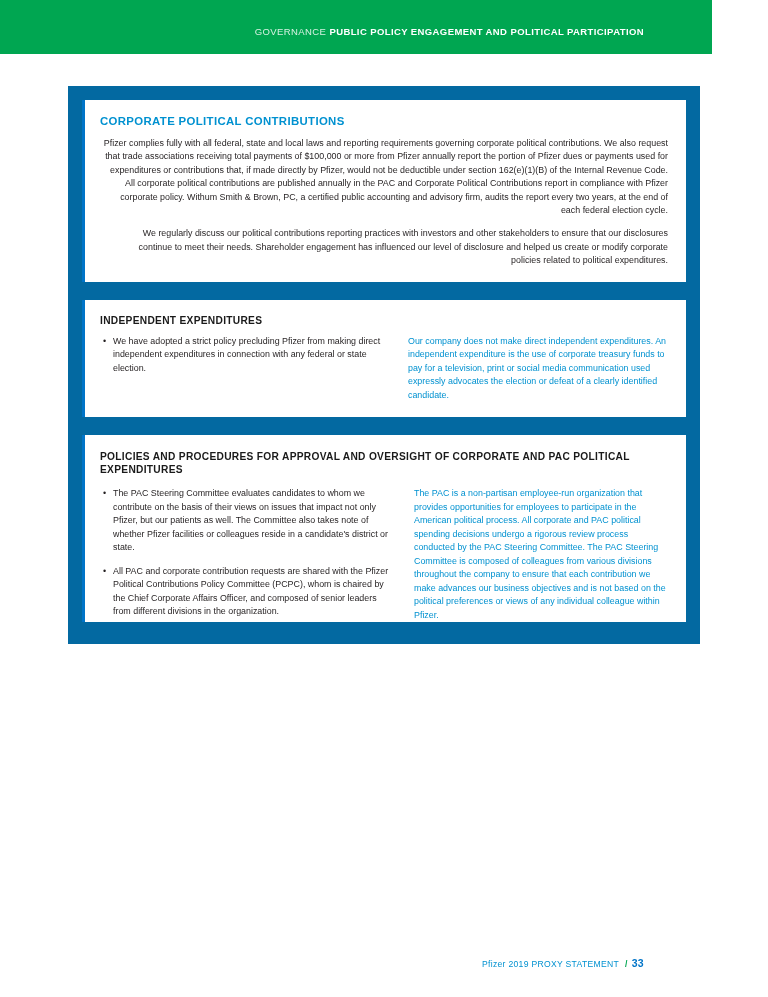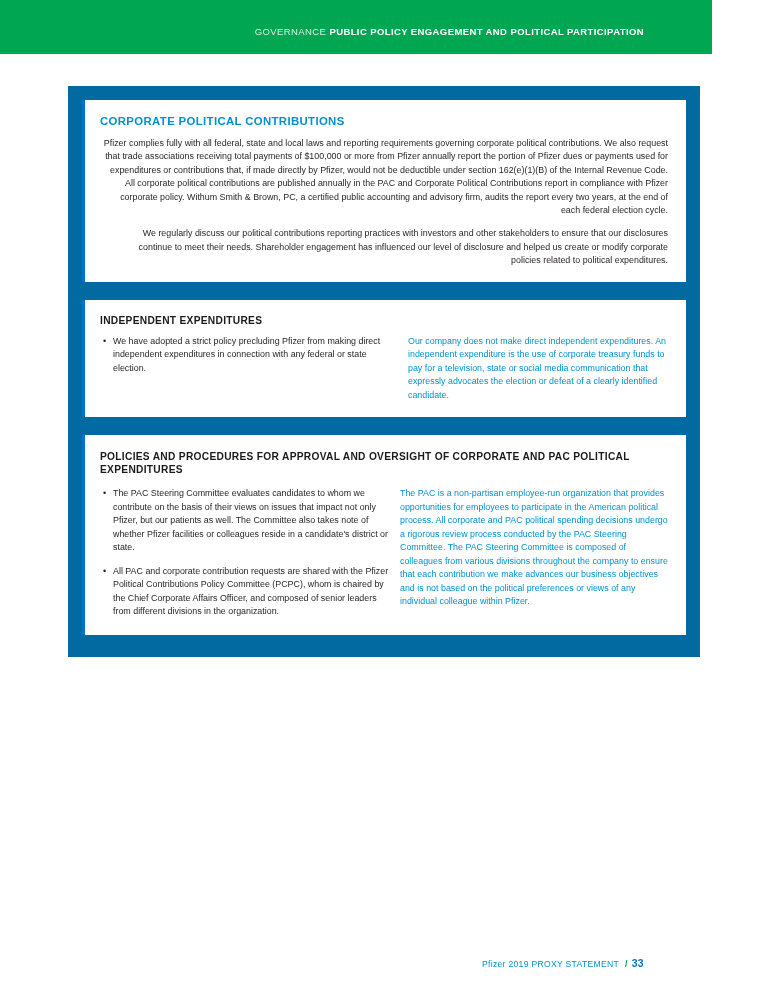"Our company does not make" p.aside { text: state or social media communication that -> print or social media communication used }
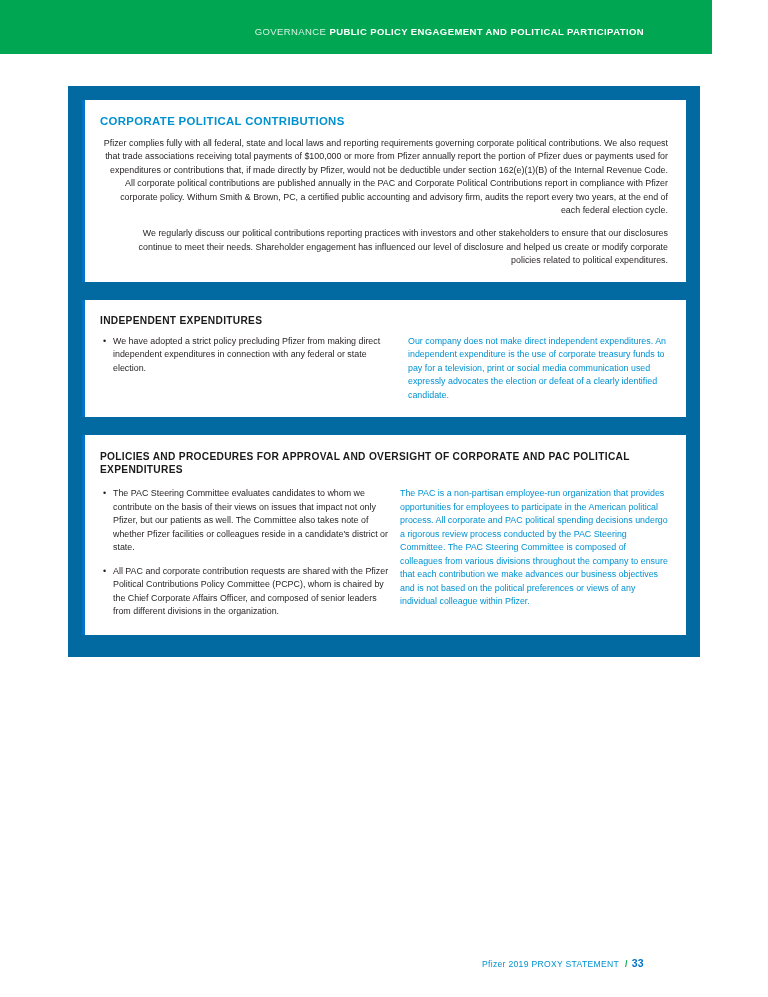"POLICIES AND PROCEDURES FOR APPROVAL" .card.policies { padding-bottom: 16px -> 0 }
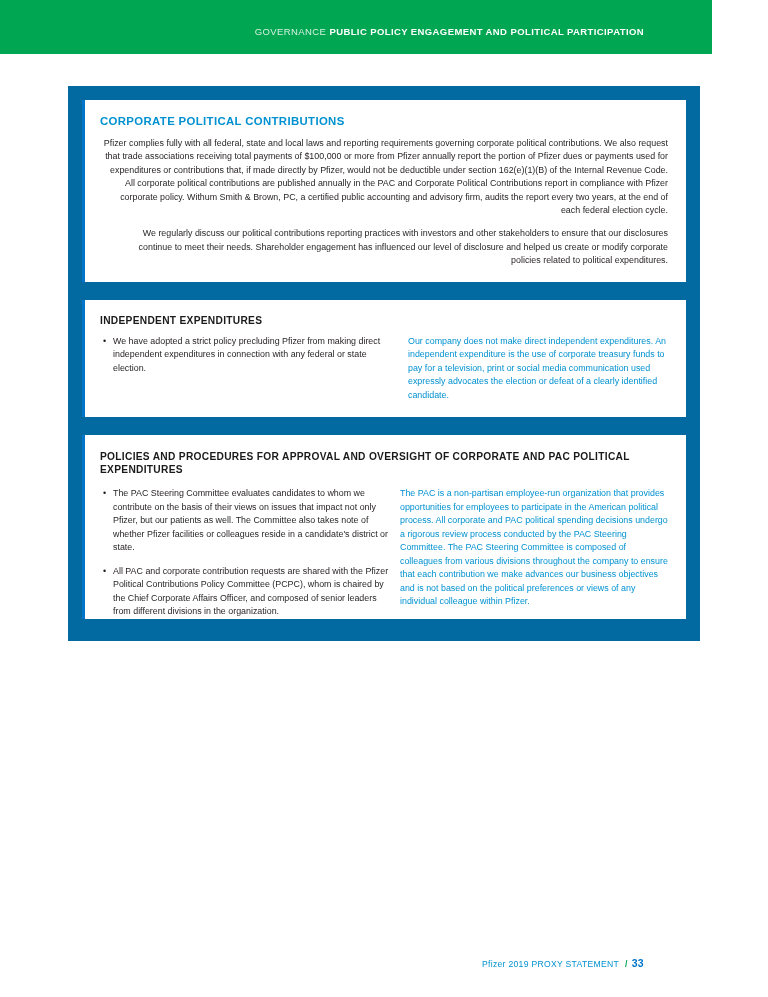"The PAC Steering Committee evaluates" .card.policies .two-col { gap: 8px -> 22px }
